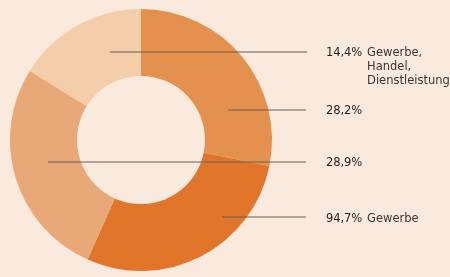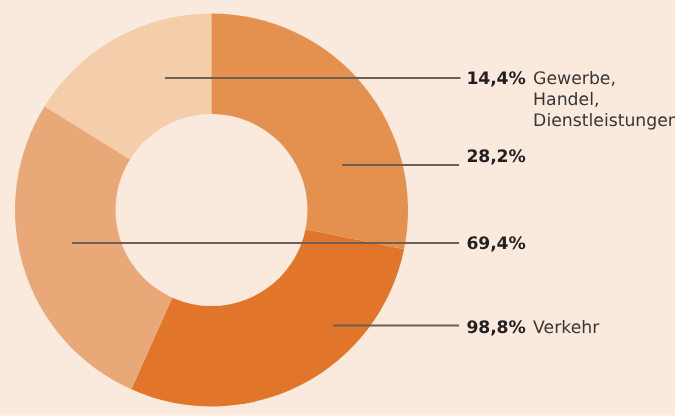"14,4%" .legend-value { font-weight: bold -> normal; margin-left: none -> 15px }
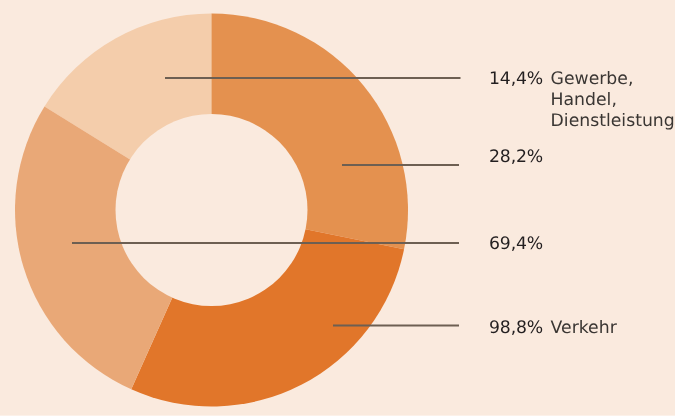"28,2%" #entry-1 { top: 97px -> 103px }
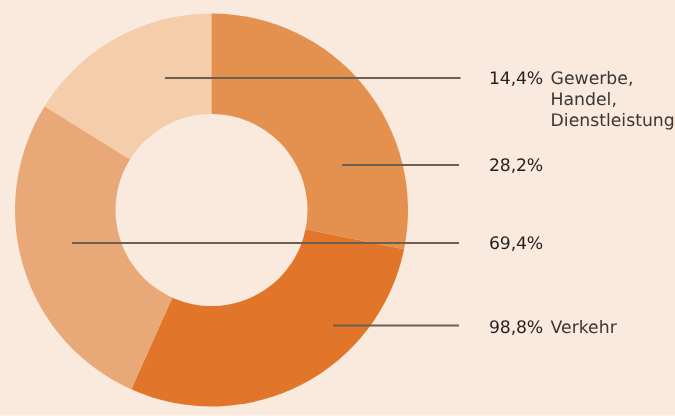"69,4%" span.legend-value { text: 69,4% -> 28,9% }
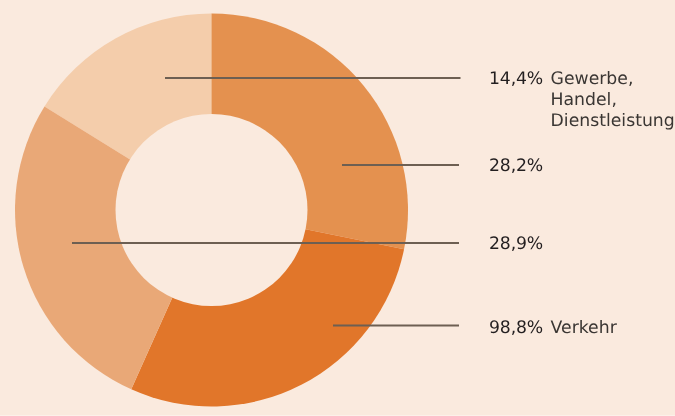"98,8%" span.legend-value { text: 98,8% -> 94,7% }
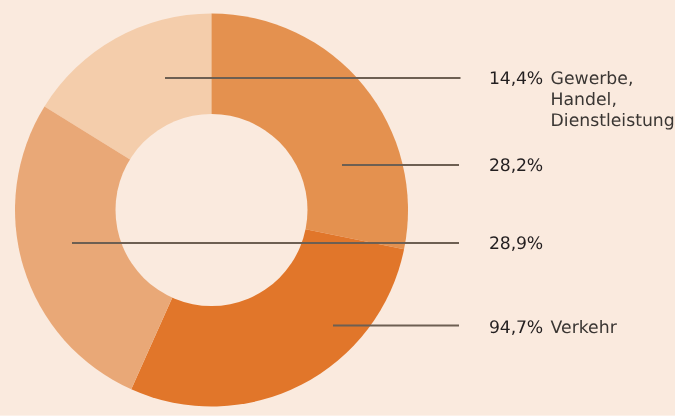"Verkehr" span.legend-label { text: Verkehr -> Gewerbe }
